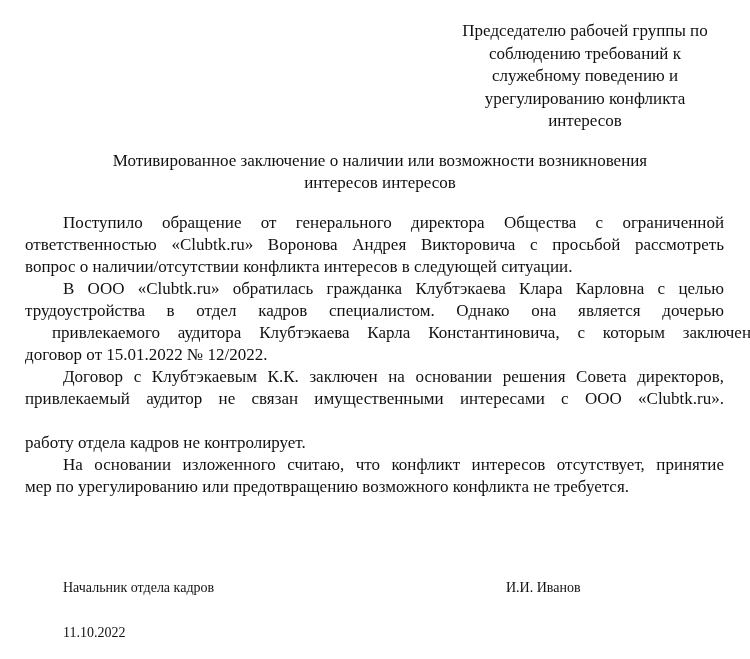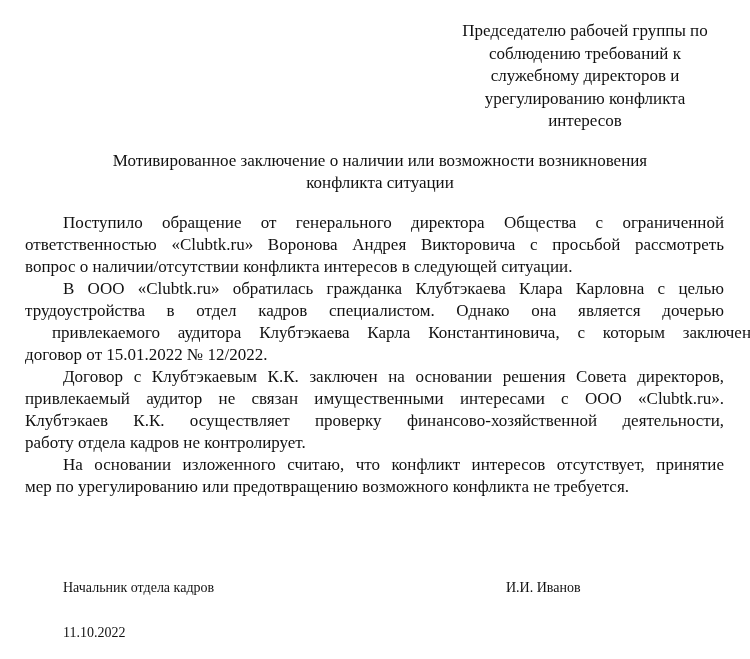"служебному директоров и" div { text: директоров -> поведению }
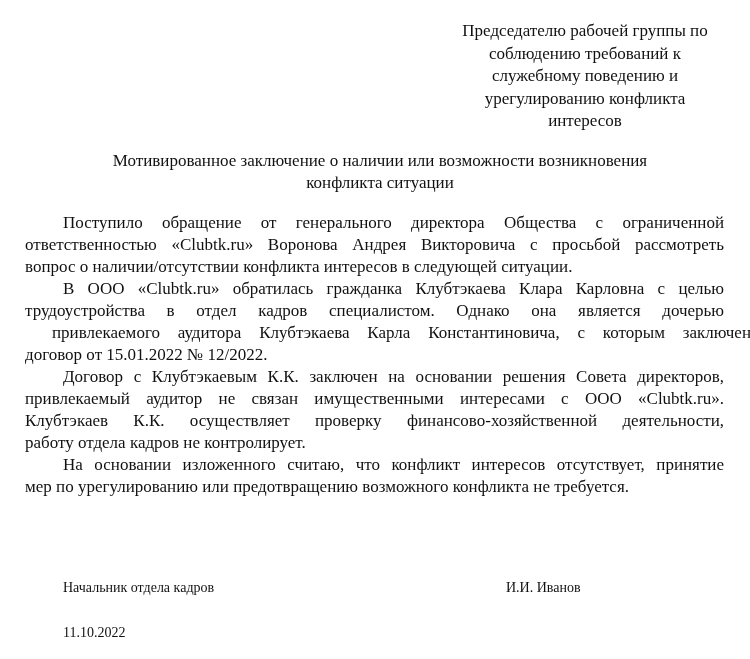"конфликта ситуации" div { text: конфликта ситуации -> интересов интересов }
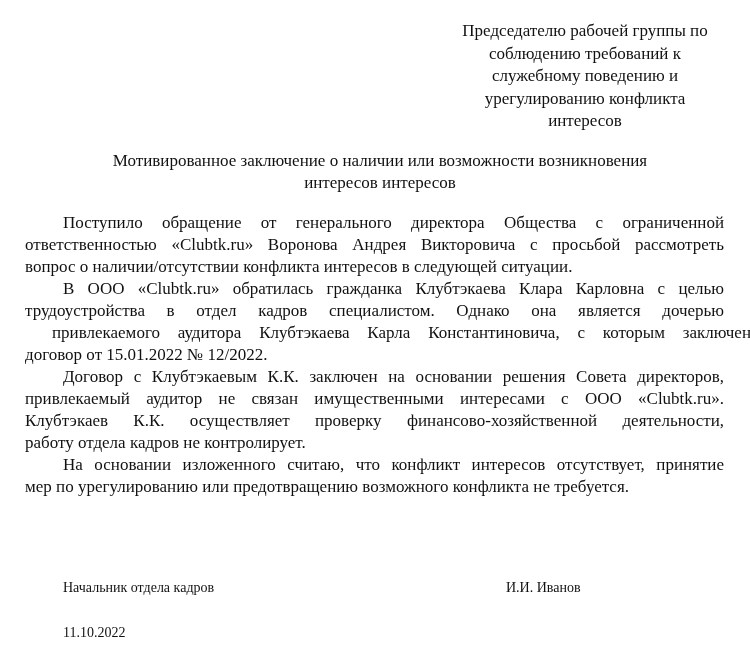"Клубтэкаев К.К. осуществляет проверку" div.body-line { html: <div>Клубтэкаев К.К. осуществляет проверку финансово-хозяйственной деятельности,</div> -> none }
